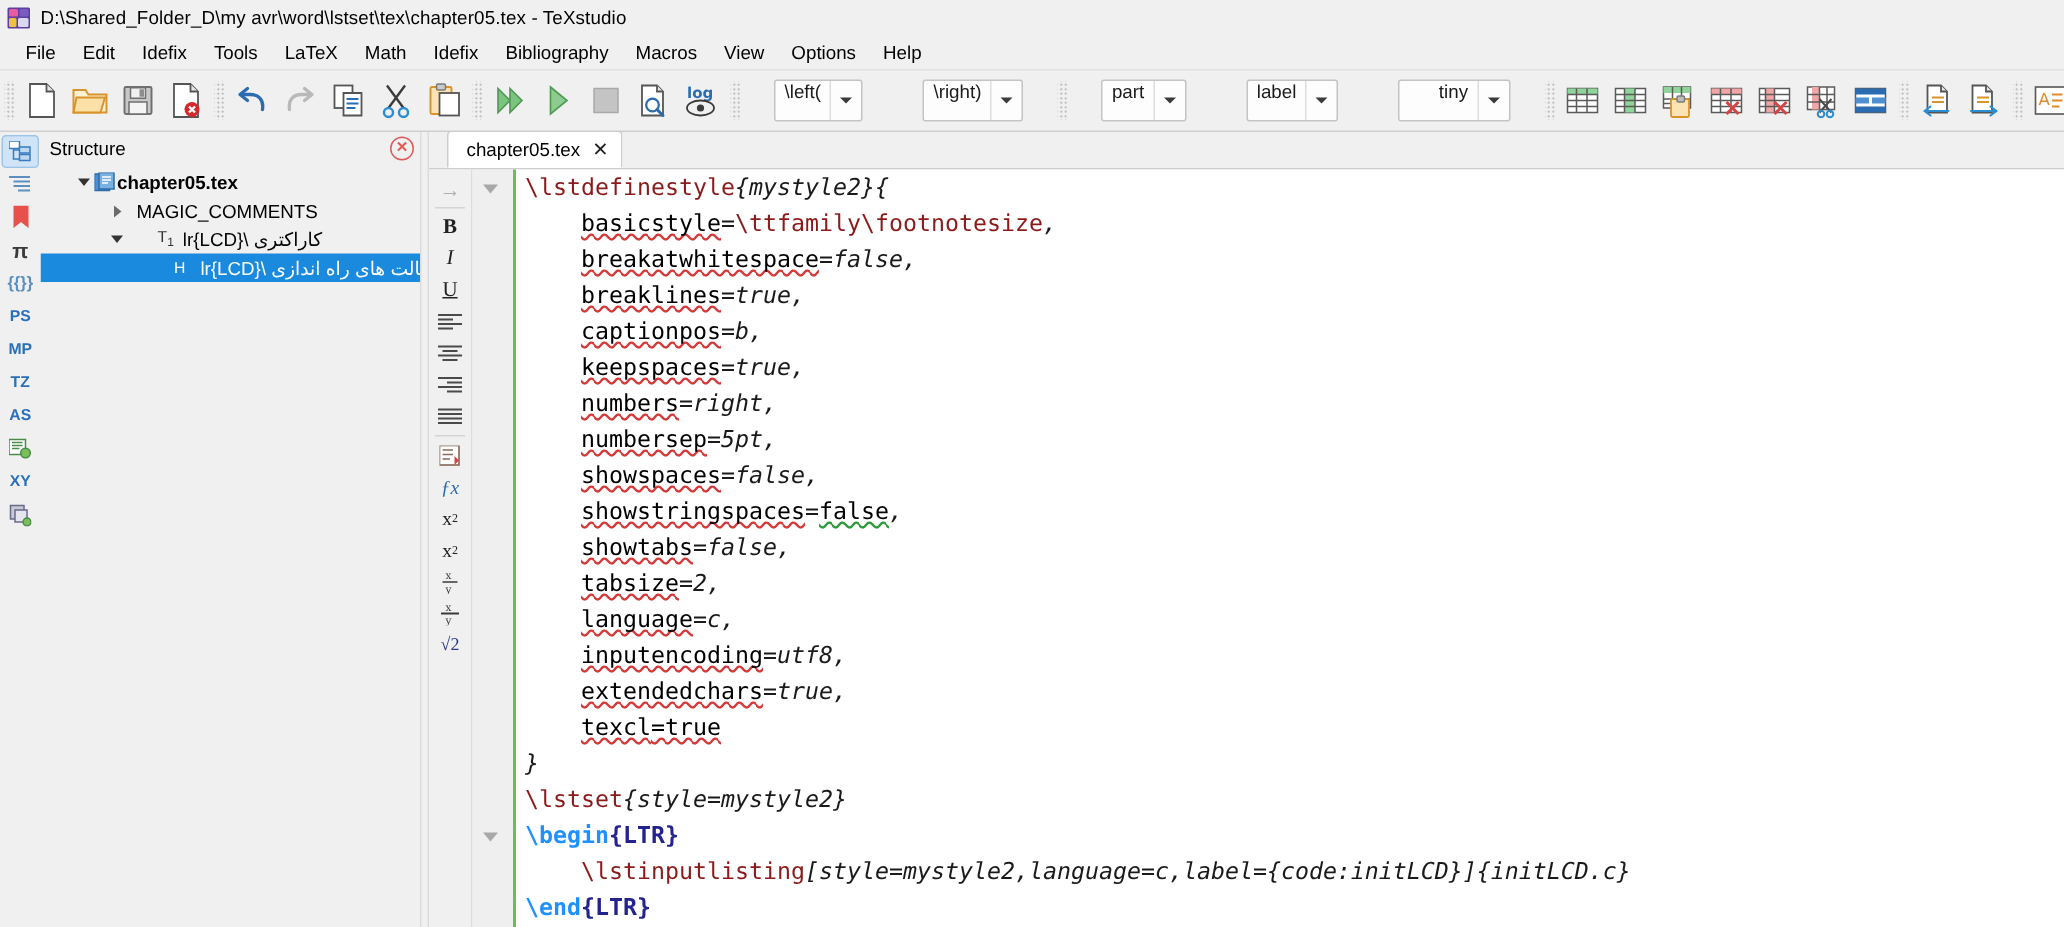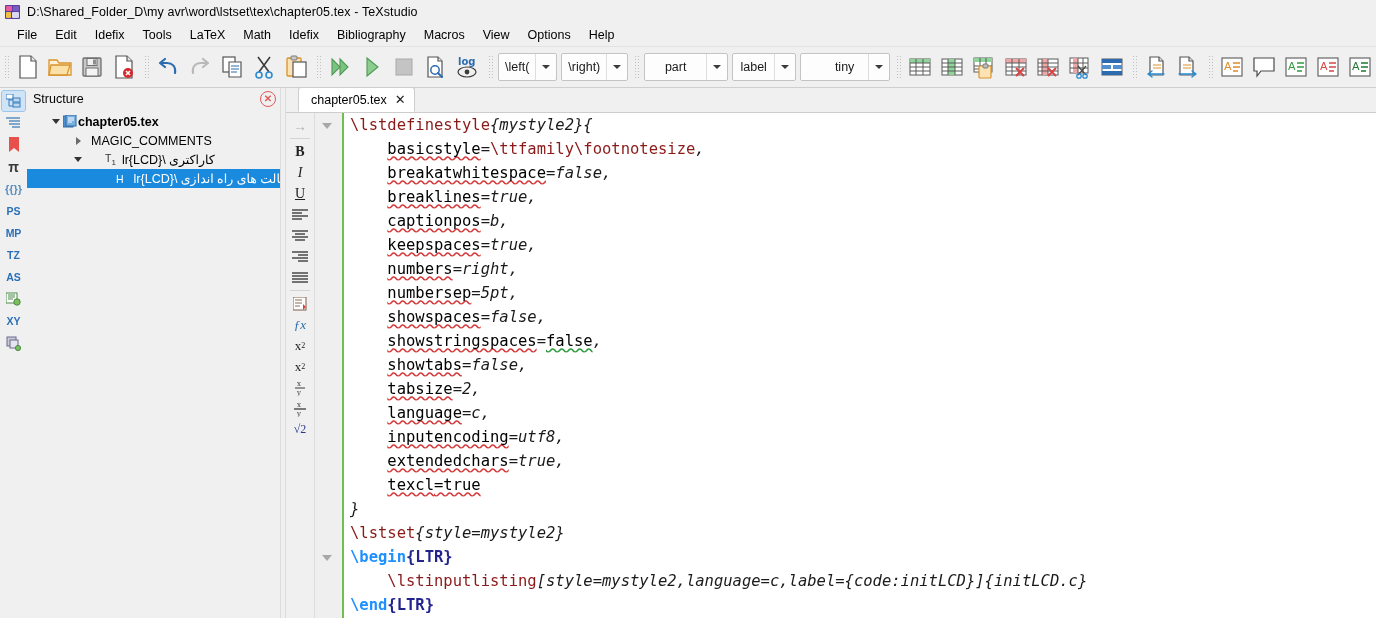"\left(" .combo { align-items: center -> none; margin: 0 2px -> 0 20px }
